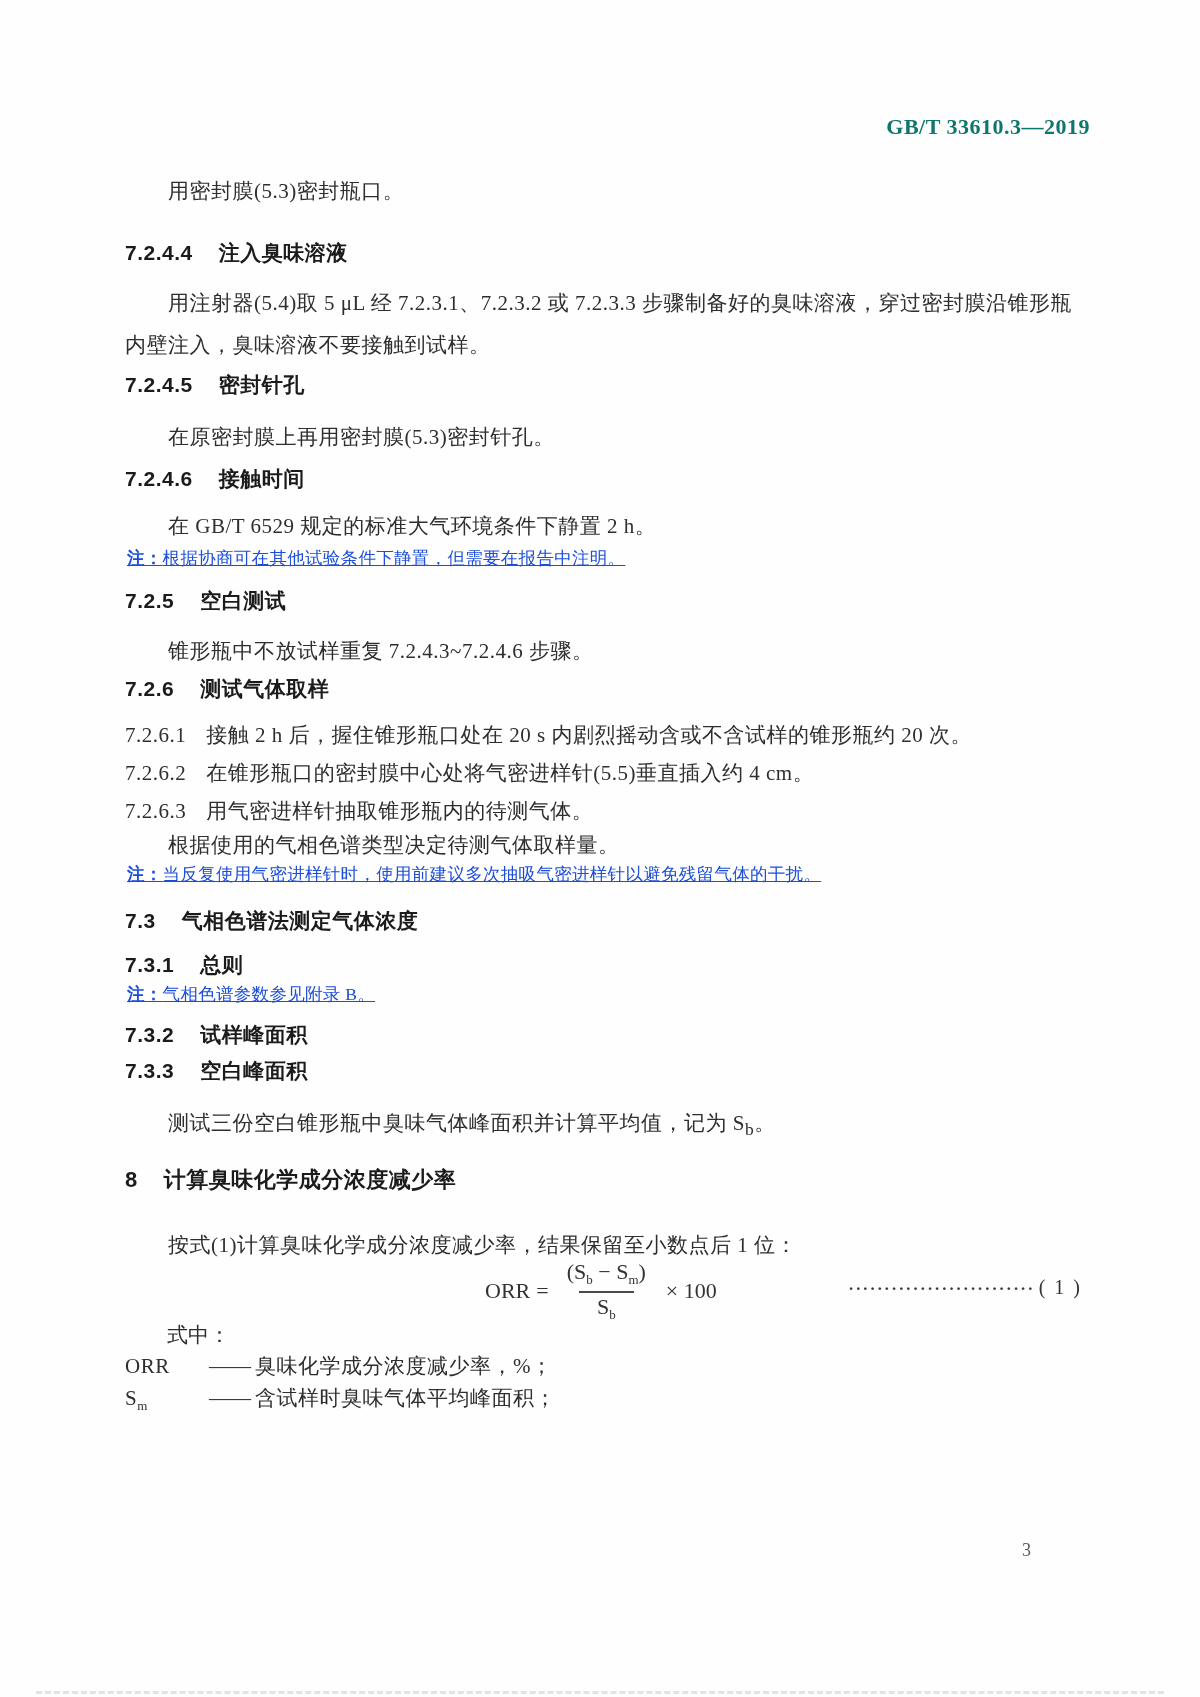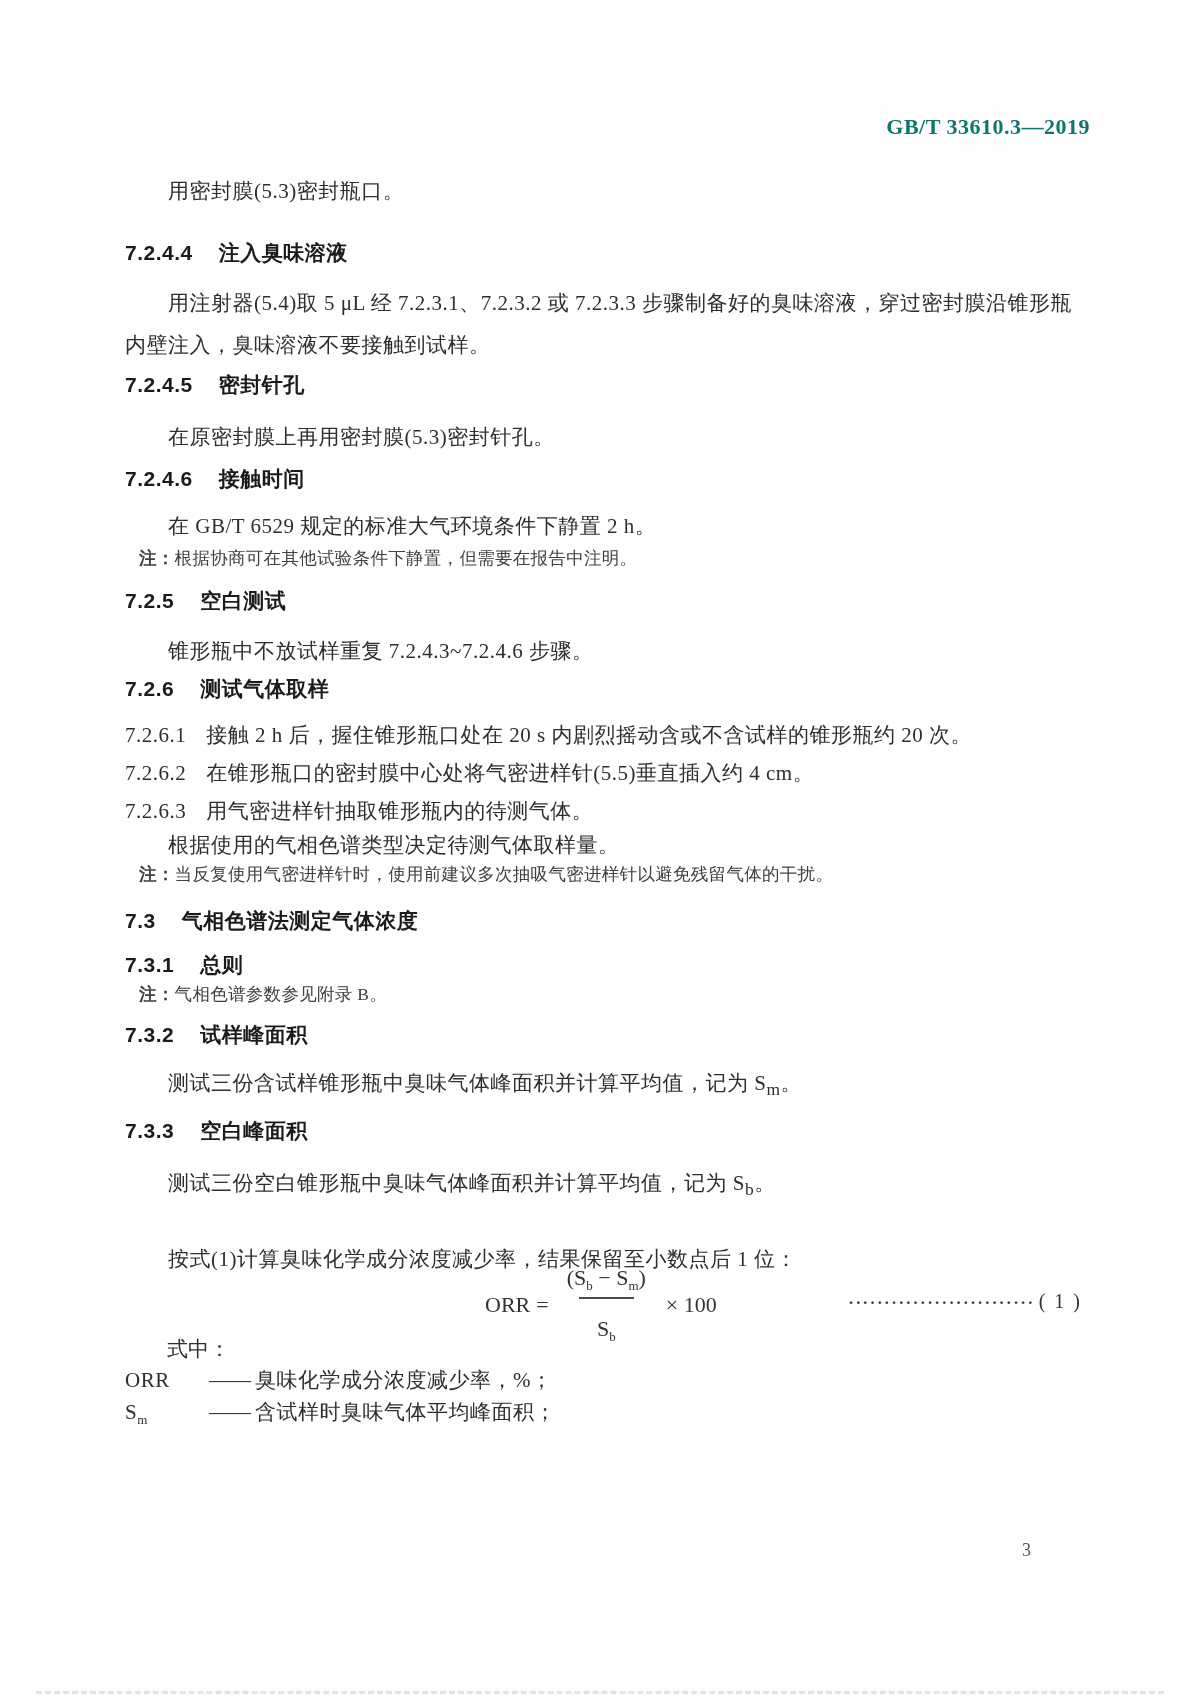"注：根据协商可在其他试验条件下静置，但需要在报告中注明。" .note { color: #404040 -> #1d4ed8; margin-left: 14px -> 2px; text-decoration: none -> underline }
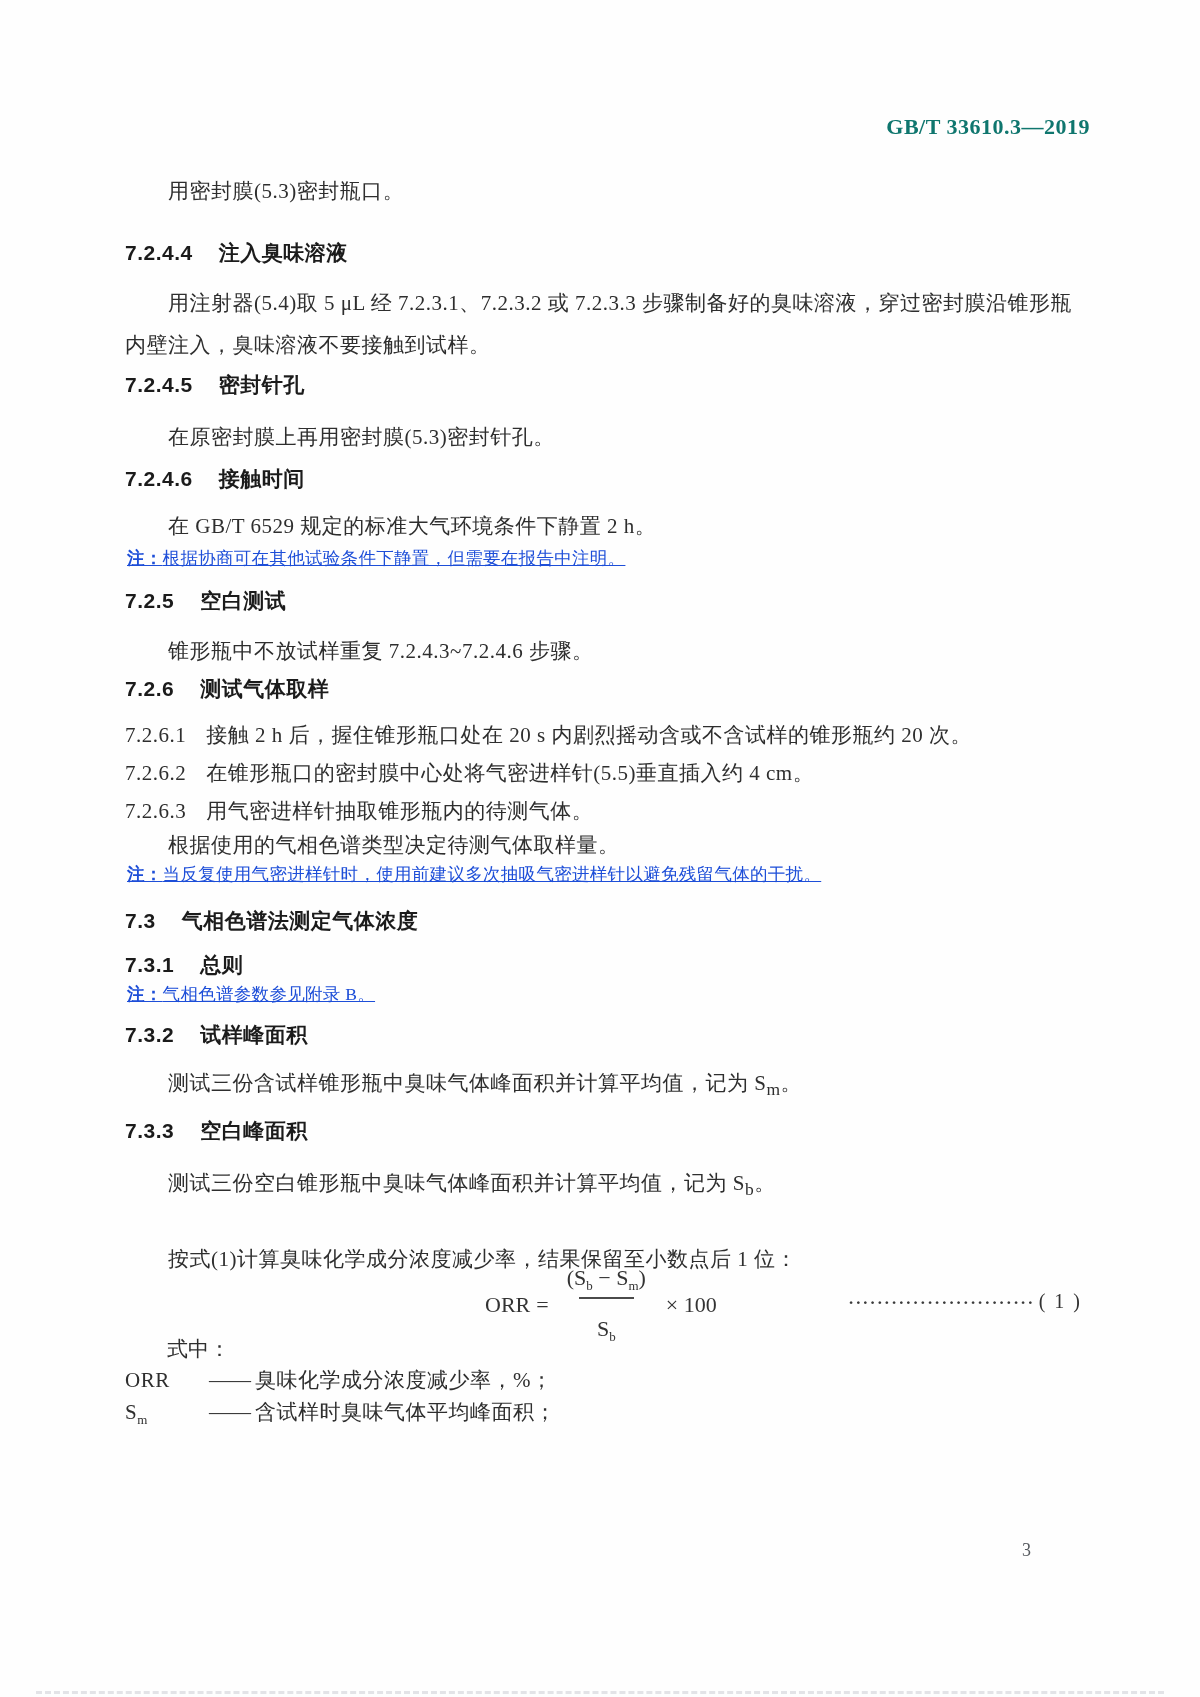"测试三份含试样锥形瓶中臭味气体峰面积并计算平均值，记为 Sm。" p.para { html: <p><span>测试三份含试样锥形瓶中臭味气体峰面积并计算平均值，记为 S</span><sub>m</sub><span>。</span></p> -> none }
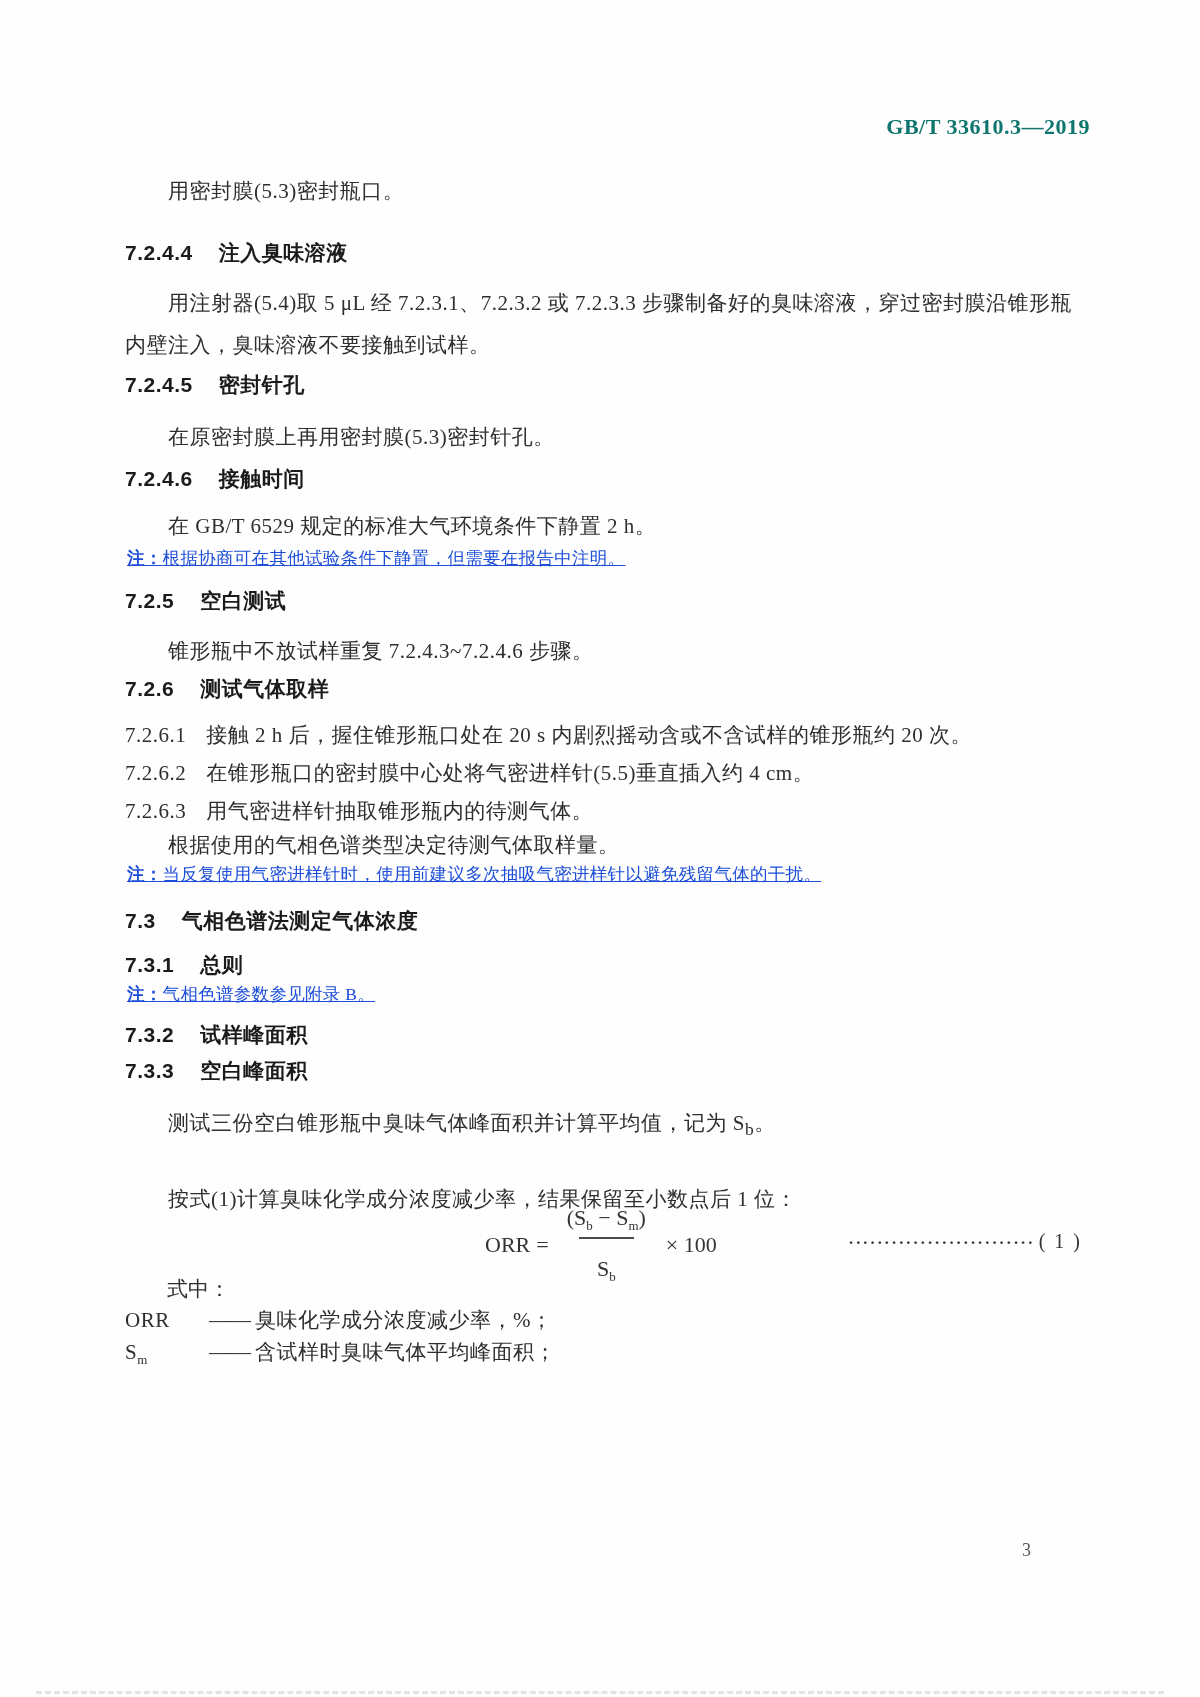"8 计算臭味化学成分浓度减少率" div.hd { html: none -> <div> <span>8</span><span>计算臭味化学成分浓度减少率</span> </div> }
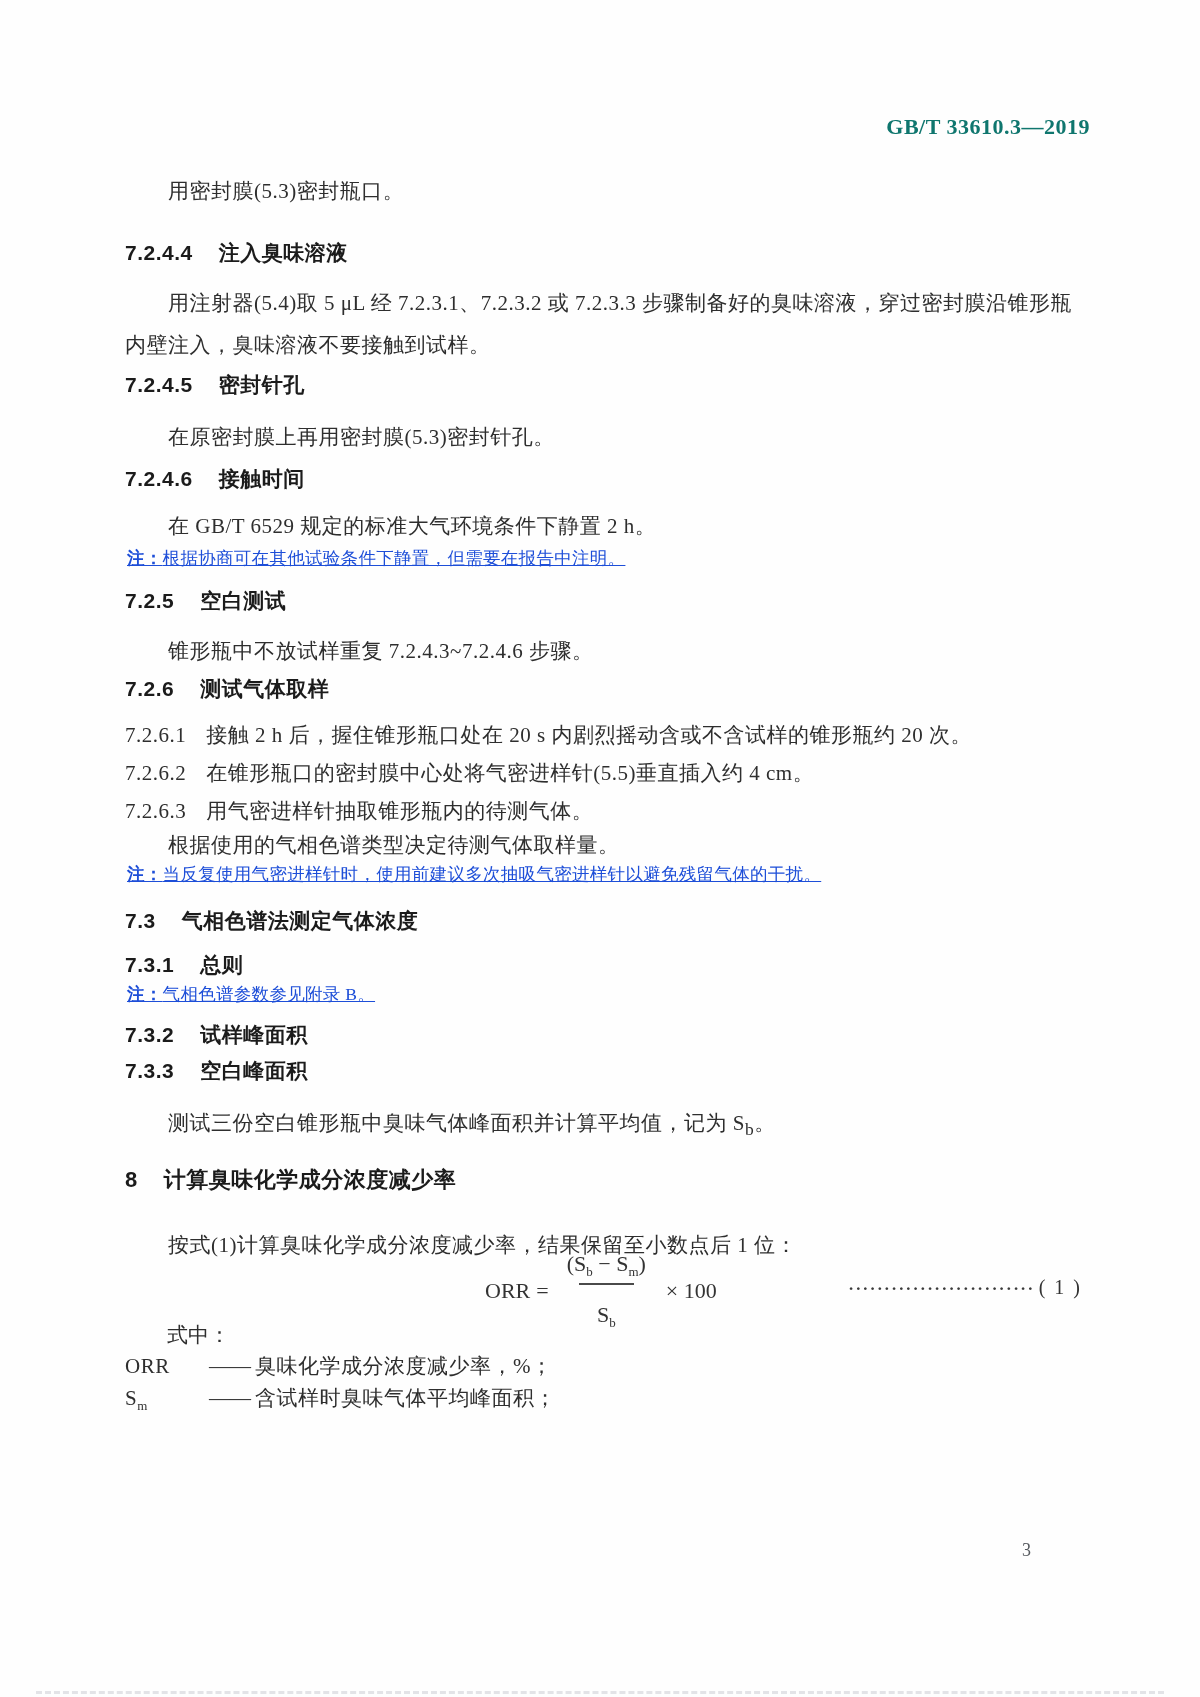"Sb" .f-den { padding: 17px 18px 0 -> 1px 18px 0 }
